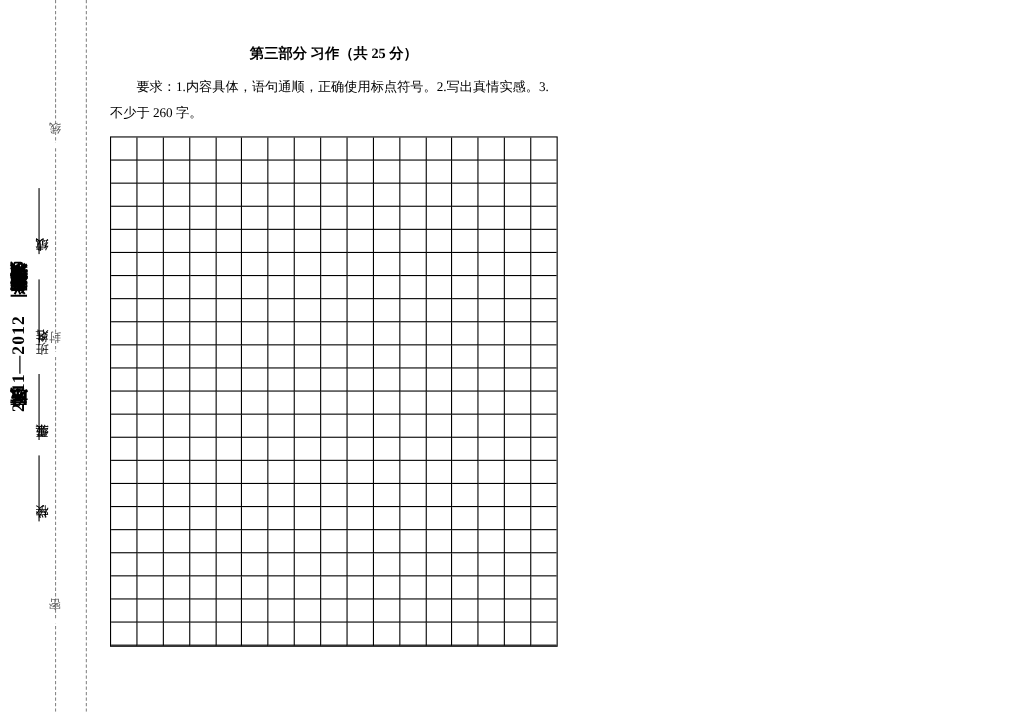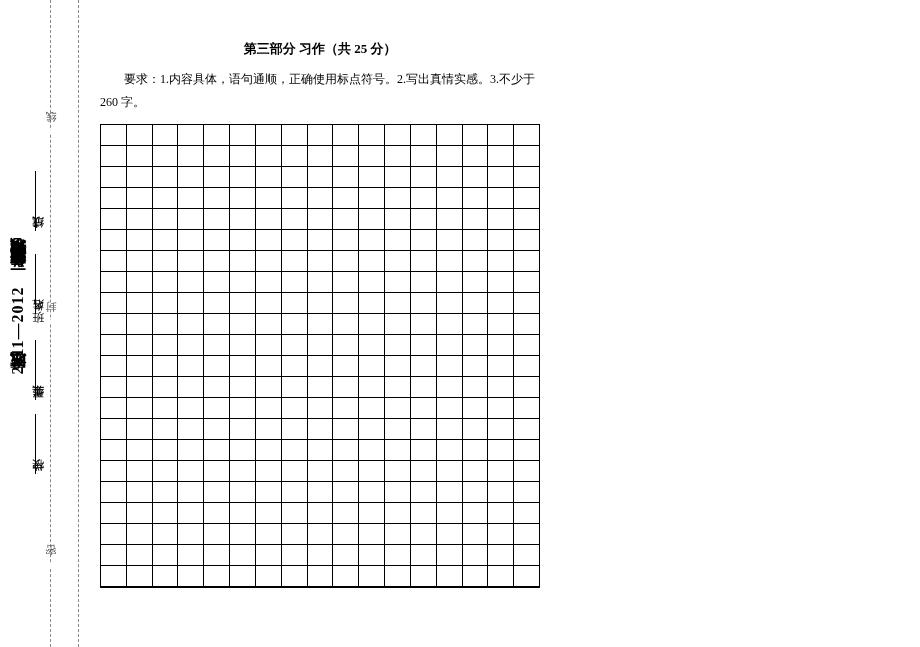"第三部分 习作（共 25 分）" .content { width: 440px -> 407px }
